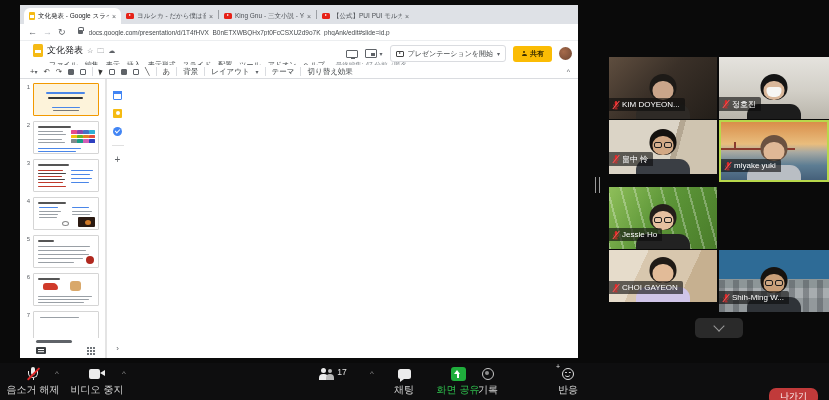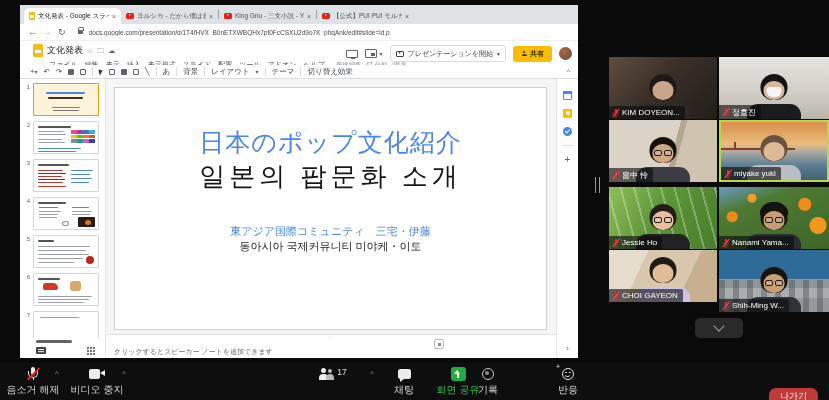"KIM DOYEON..." .nametag { bottom: 0 -> 8px }
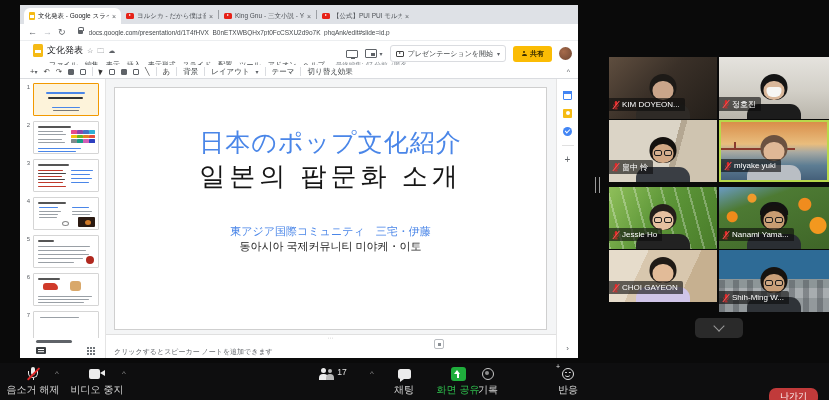"日本のポップ文化紹介" div.centercol { html: <div> <div> <div> <div>日本のポップ文化紹介</div> <div>일본의 팝문화 소개</div> <div> <div>東アジア国際コミュニティ 三宅・伊藤</div> <div>동아시아 국제커뮤니티 미야케・이토</div> </div> </div> </div> <div> <span>⋯</span> <span>クリックするとスピーカー ノートを追加できます</span> <span></span> </div> </div> -> none }
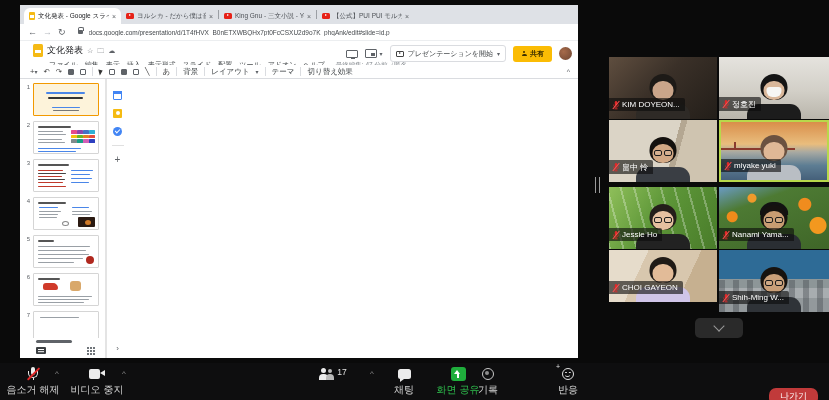"畠中 怜" .t3 { height: 62px -> 54px }
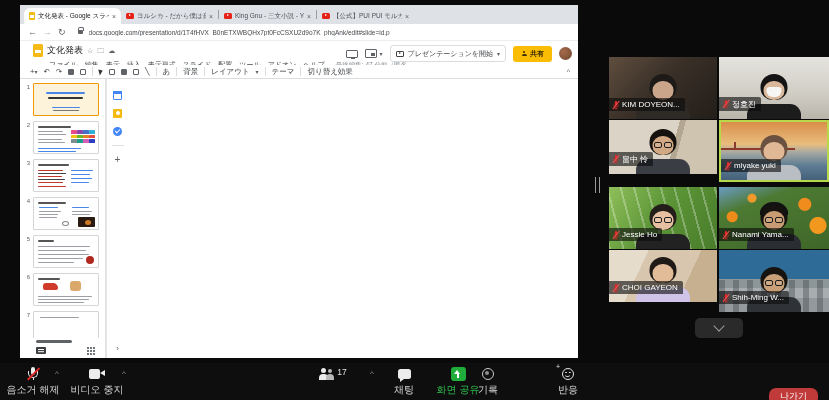"Nanami Yama..." div.tile { html: <div> <div> <div></div> <div></div> <div></div> <div> <i></i> <i></i> </div> <div></div> </div> <div> <svg> <rect></rect> <path></path> <line></line> <line></line> <line></line> </svg> <span>Nanami Yama...</span> </div> </div> -> none }
